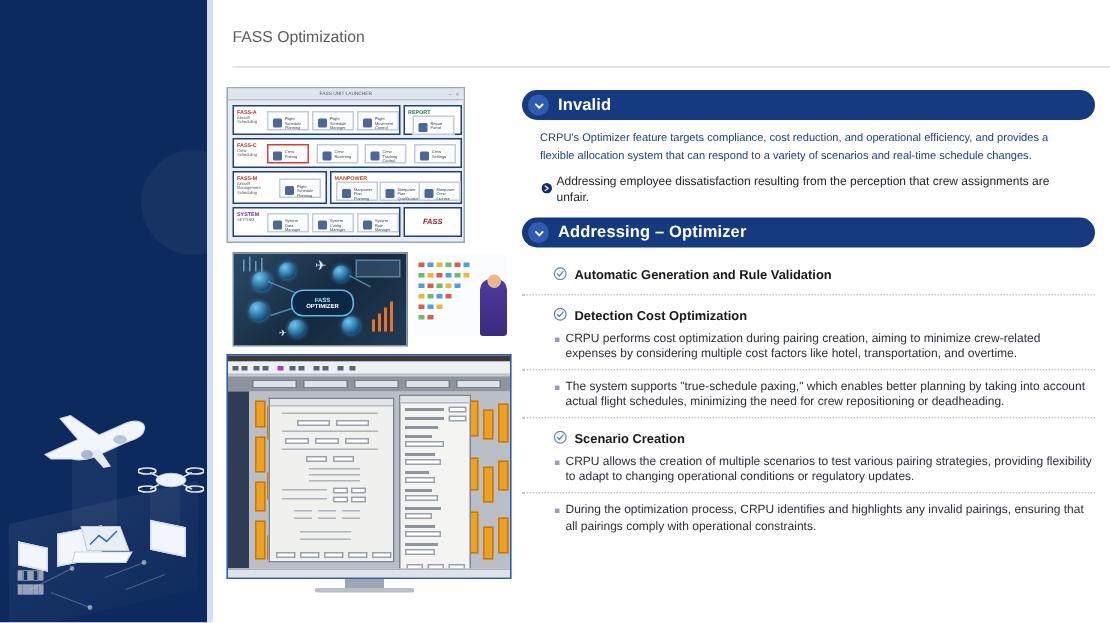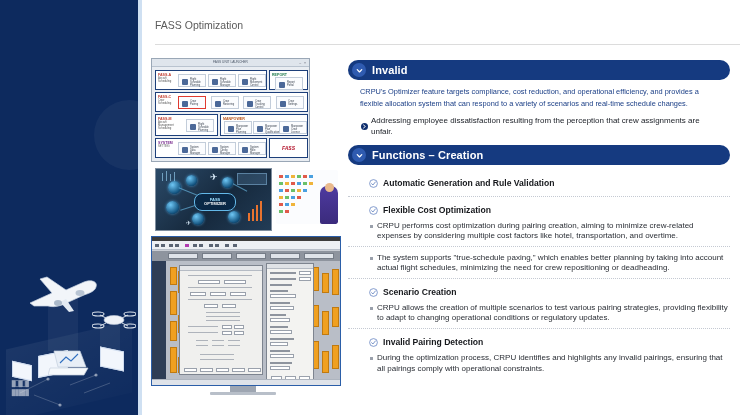"Functions – Creation" span.pill-label { text: Functions – Creation -> Addressing – Optimizer }
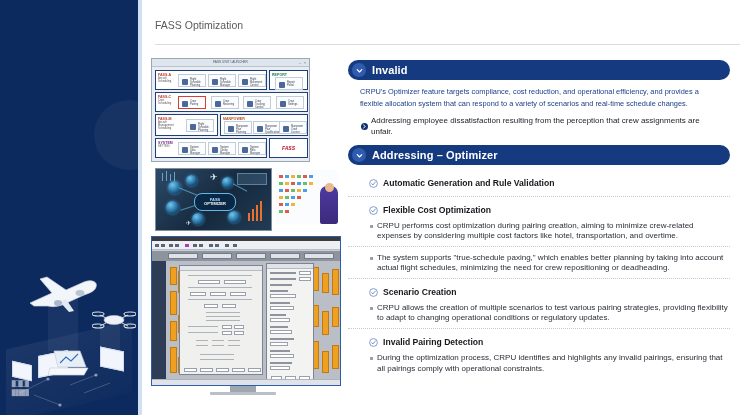"Flexible Cost Optimization" span.fn-title { text: Flexible -> Detection }
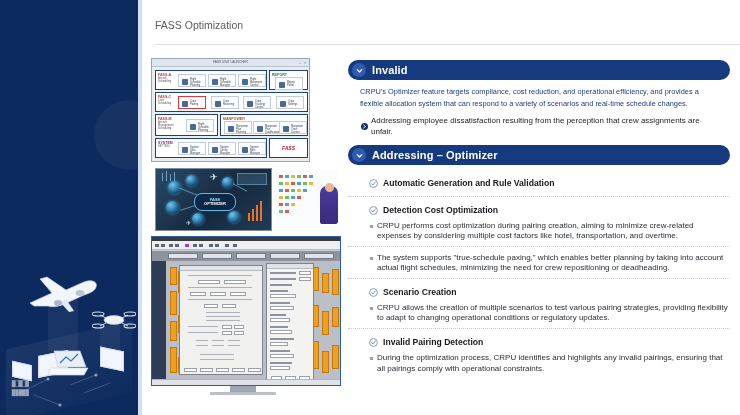"Invalid Pairing Detection" div.fn-head { html: <div> <span> <svg> <circle></circle> <path></path> </svg> </span> <span>Invalid Pairing Detection</span> </div> -> none }
